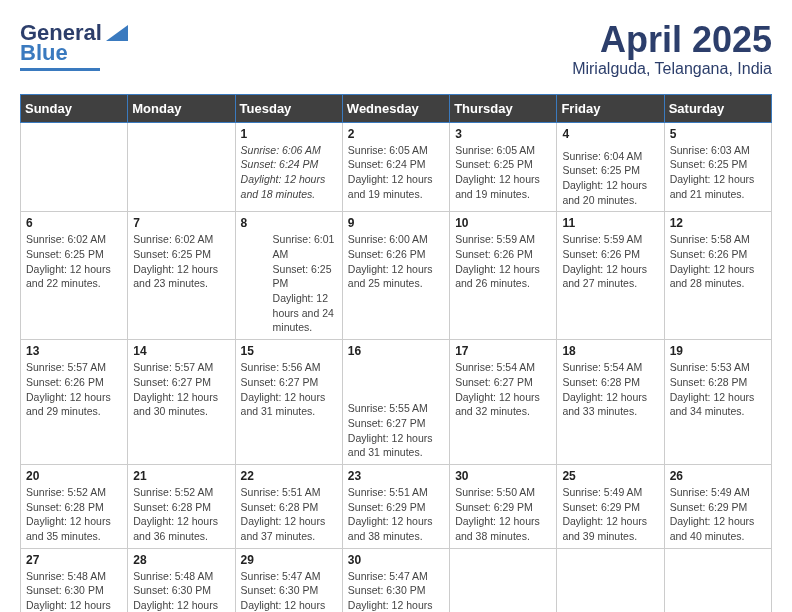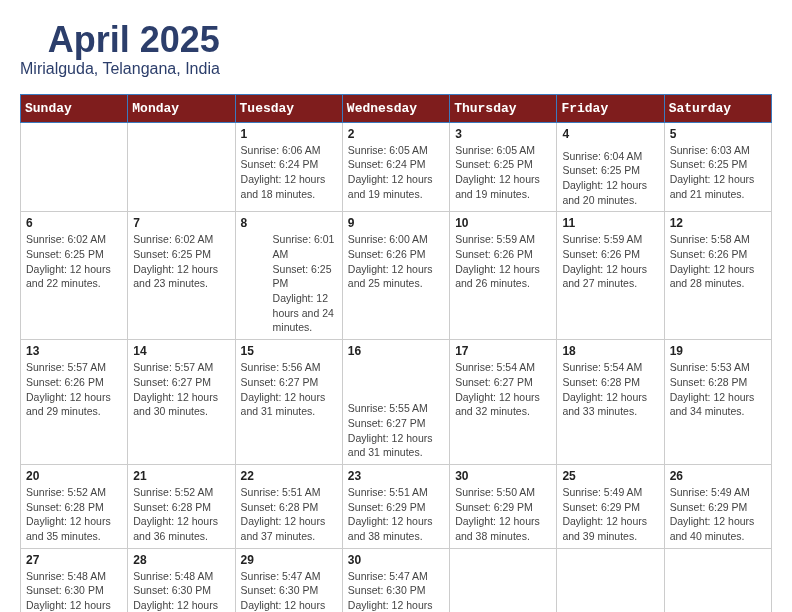"General" div.logo { html: none -> <div> <div> <span>General</span> <svg> <polygon></polygon> </svg> </div> <div>Blue</div> <div></div> </div> }
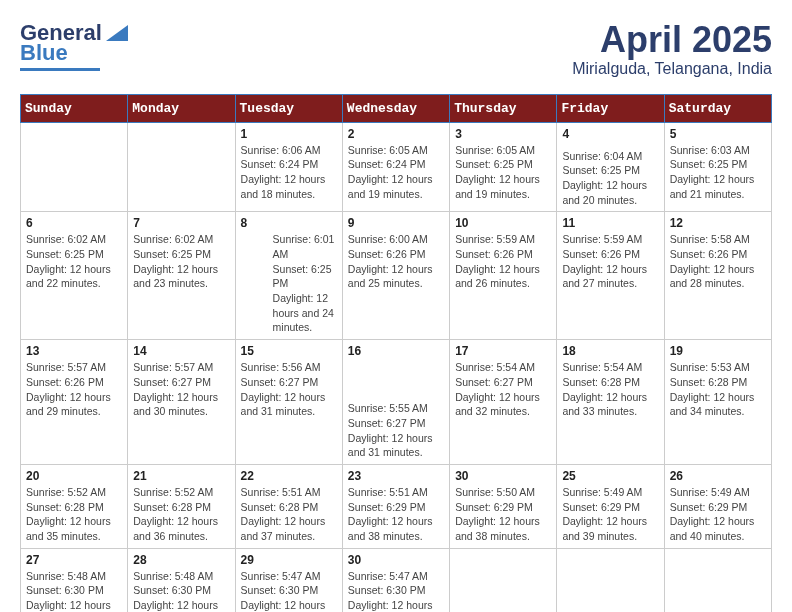"Sunday" .calendar th { background: #7f1d1d -> #404040; font-family: Liberation Mono, monospace -> none }
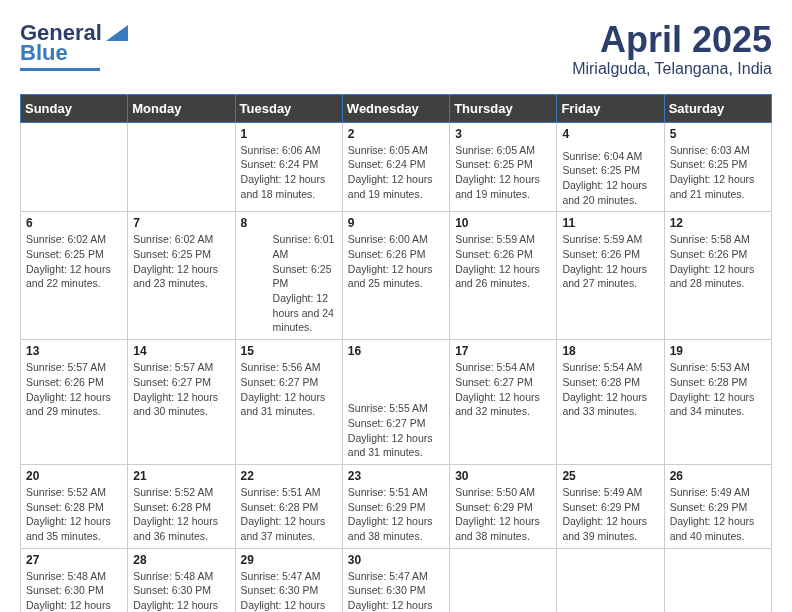"Sunrise: 6:06 AM" div.day-info { font-style: none -> italic }
